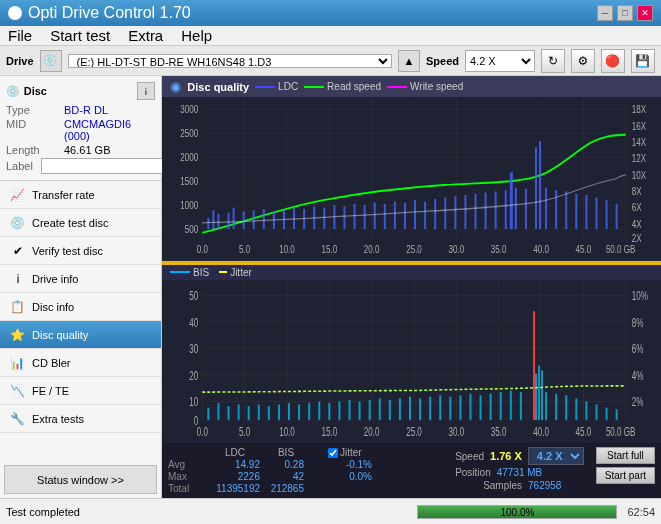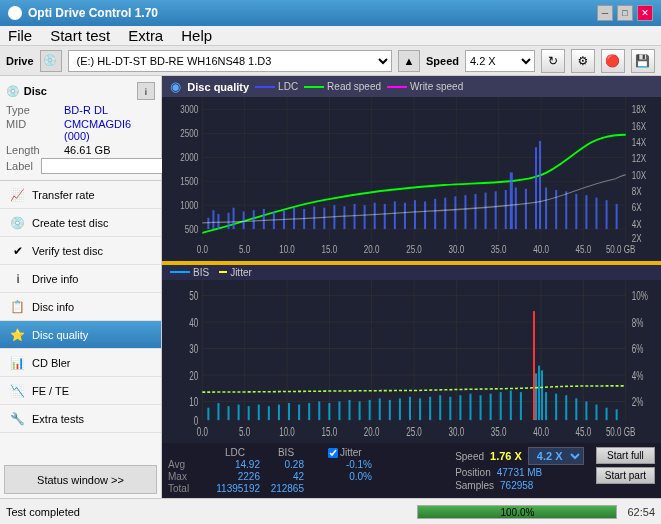"Opti Drive Control 1.70" .title-text { font-size: 12px -> 16px; font-weight: bold -> normal }
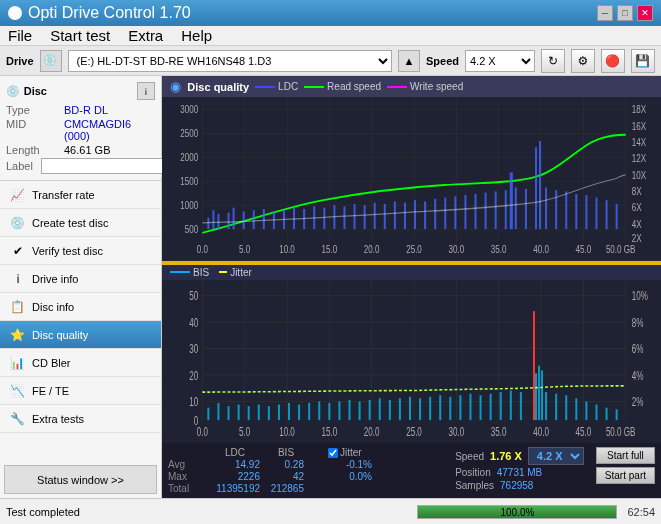"(E:) HL-DT-ST BD-RE WH16NS48 1.D3" .drive-select { height: 22px -> 14px }
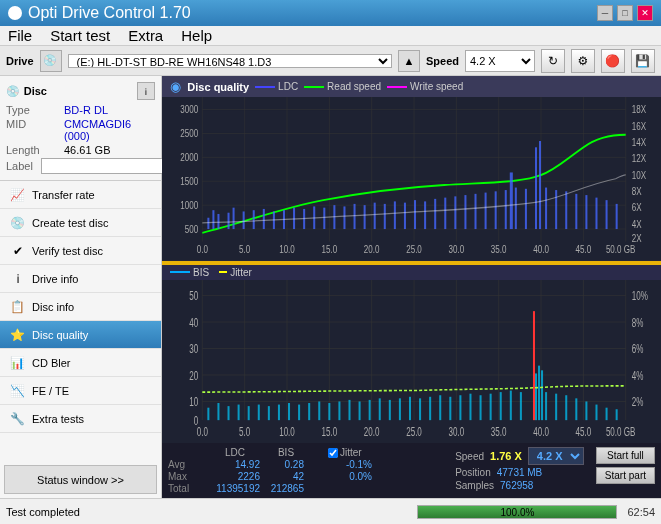"Samples" div { margin-left: none -> 28px }
